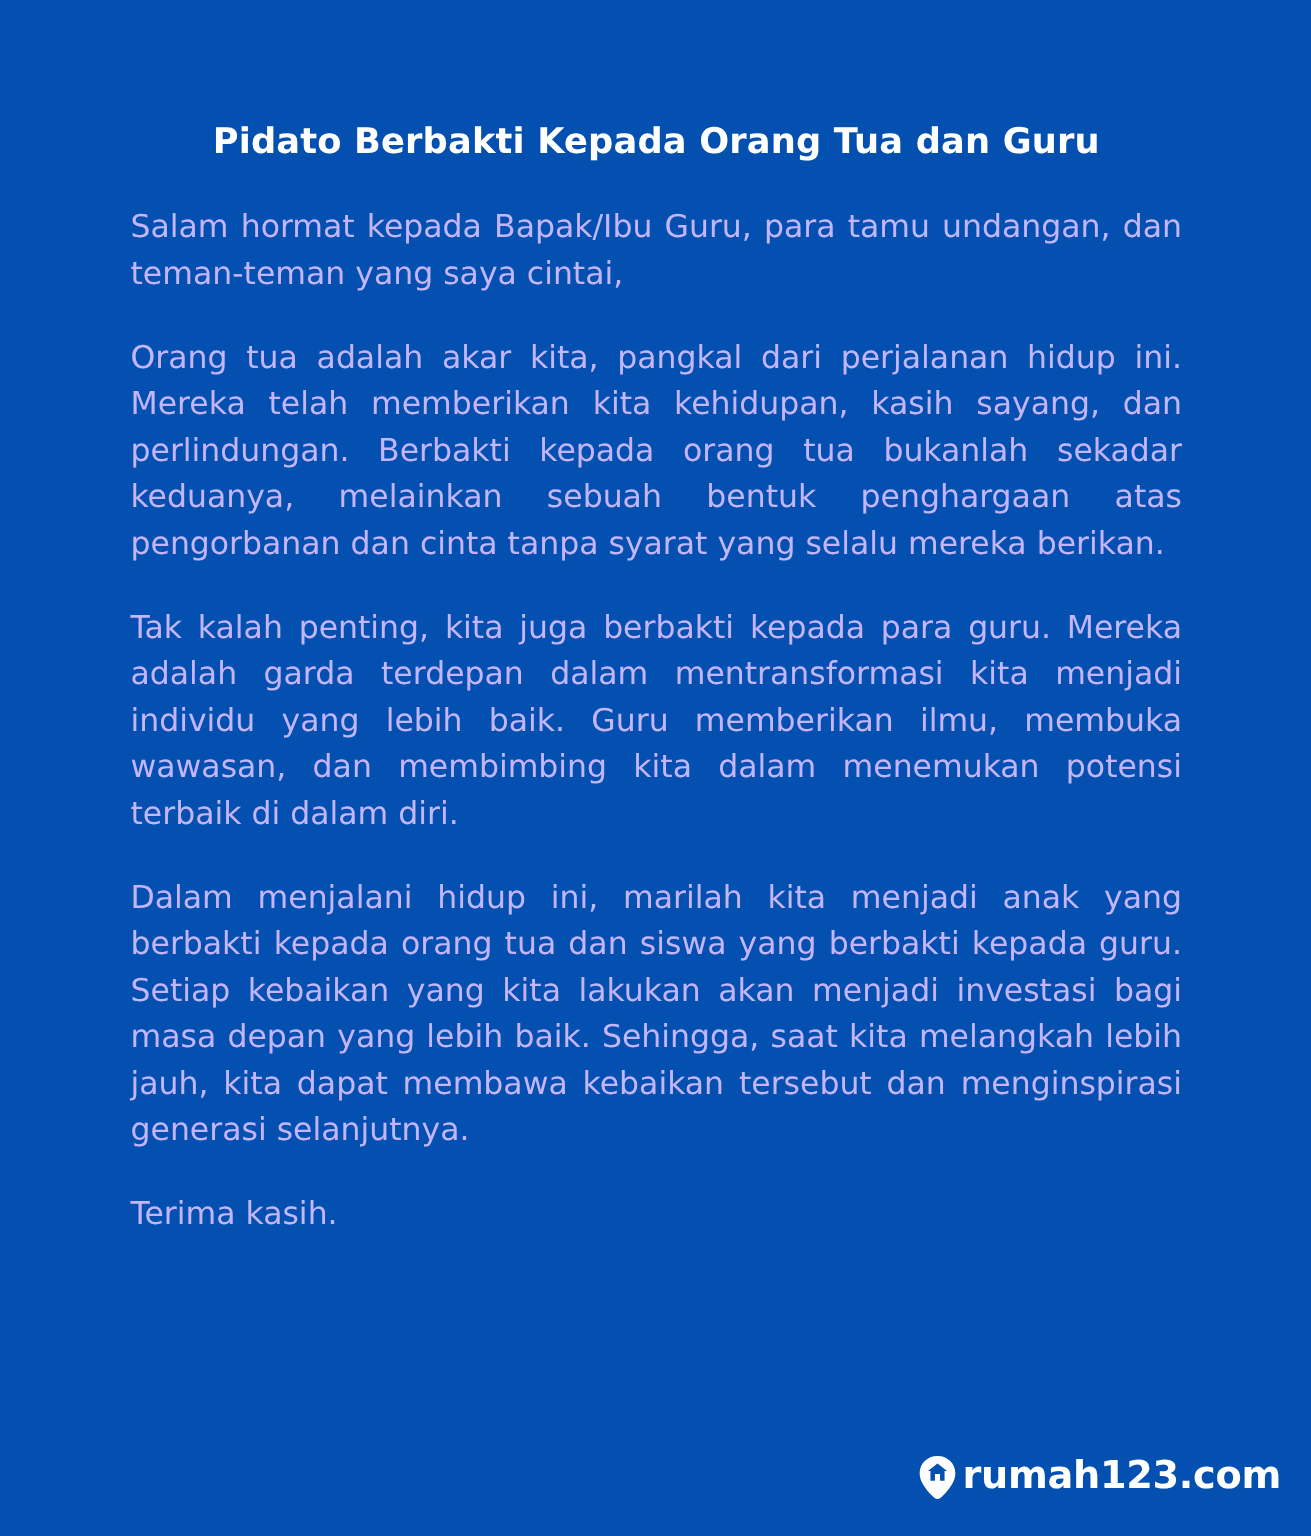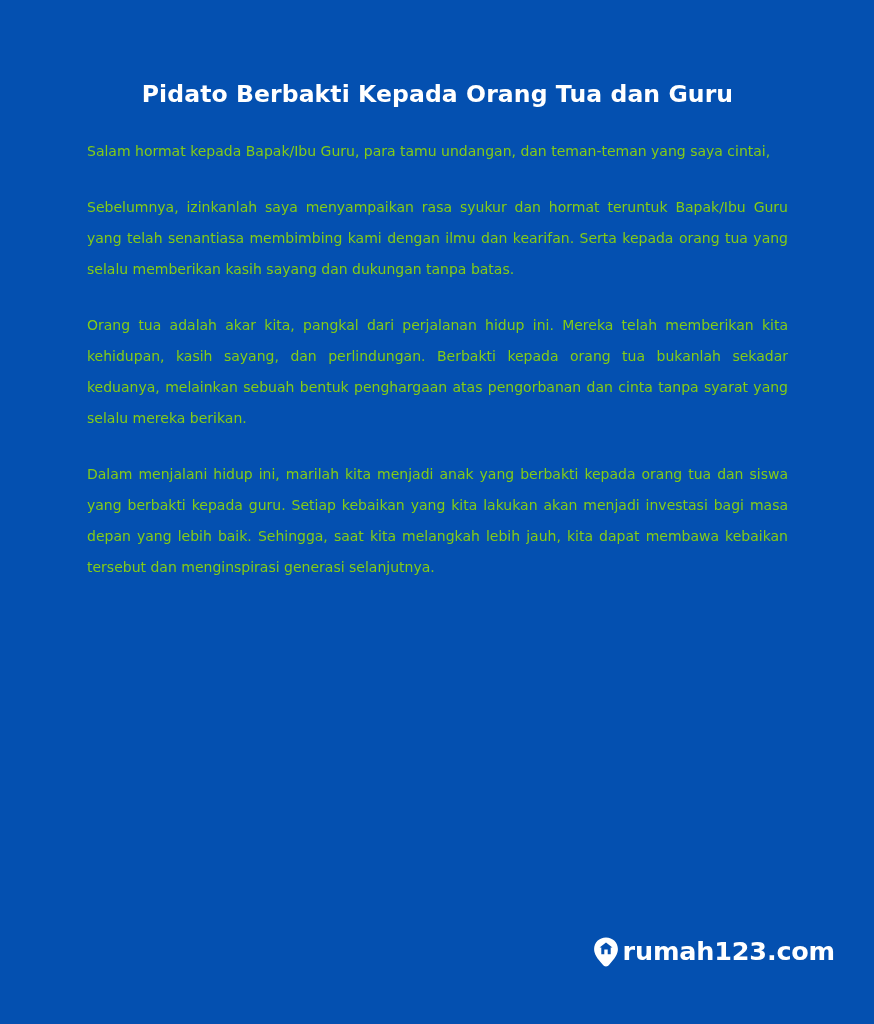"Salam hormat kepada Bapak/Ibu Guru," p.para { color: #84cc16 -> #c4b5fd; font-size: 14px -> 21px }
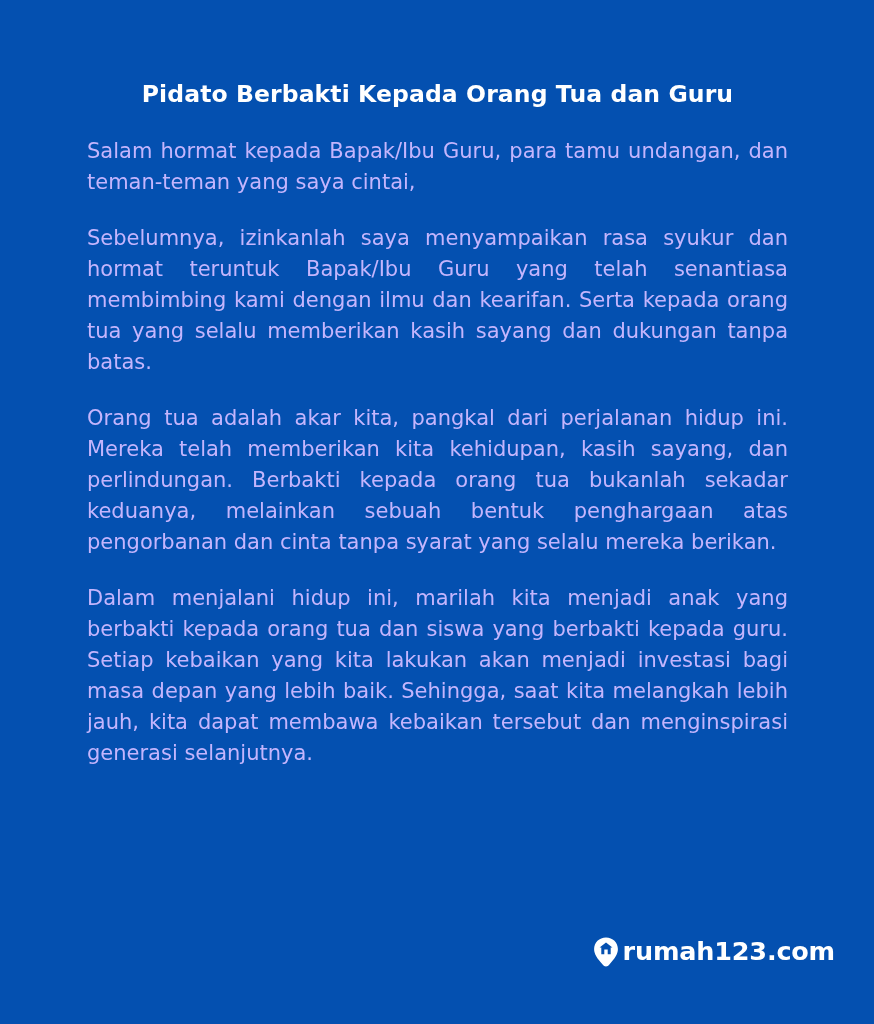"Sebelumnya, izinkanlah saya menyampaikan" p.para { html: <p>Sebelumnya, izinkanlah saya menyampaikan rasa syukur dan hormat teruntuk Bapak/Ibu Guru yang telah senantiasa membimbing kami dengan ilmu dan kearifan. Serta kepada orang tua yang selalu memberikan kasih sayang dan dukungan tanpa batas.</p> -> none }
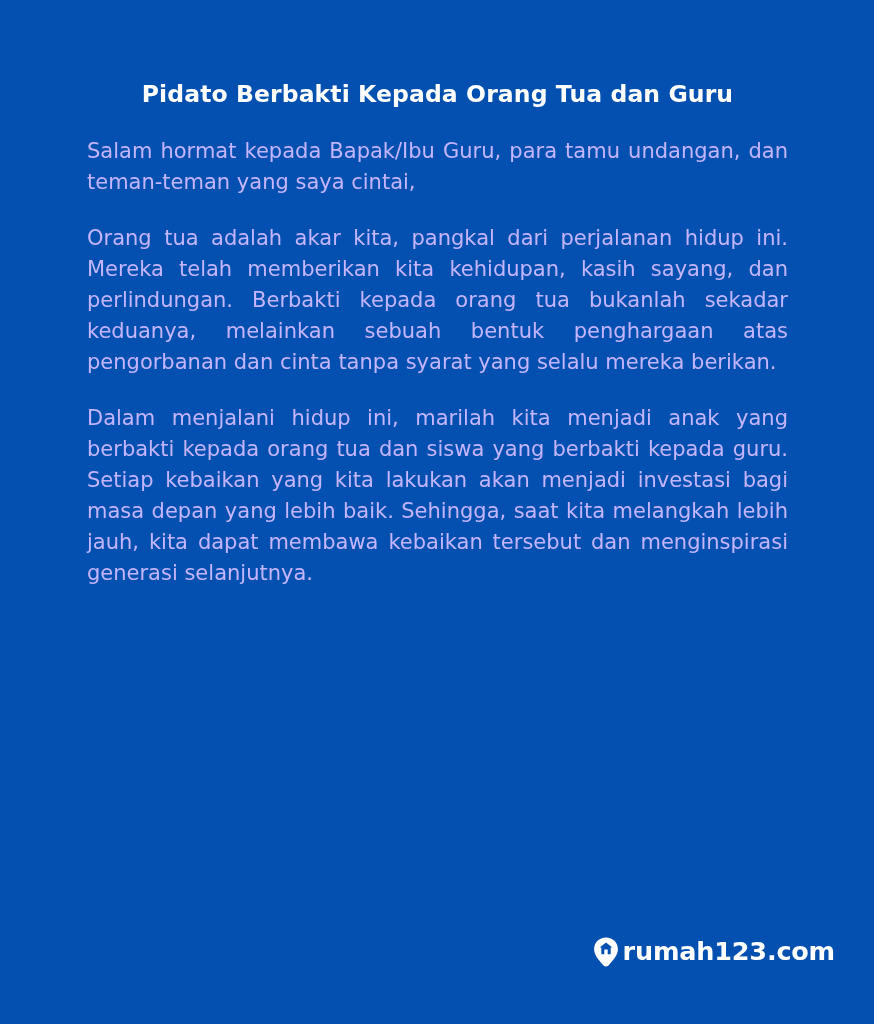"Tak kalah penting, kita juga" p.para { html: none -> <p>Tak kalah penting, kita juga berbakti kepada para guru. Mereka adalah garda terdepan dalam mentransformasi kita menjadi individu yang lebih baik. Guru memberikan ilmu, membuka wawasan, dan membimbing kita dalam menemukan potensi terbaik di dalam diri.</p> }
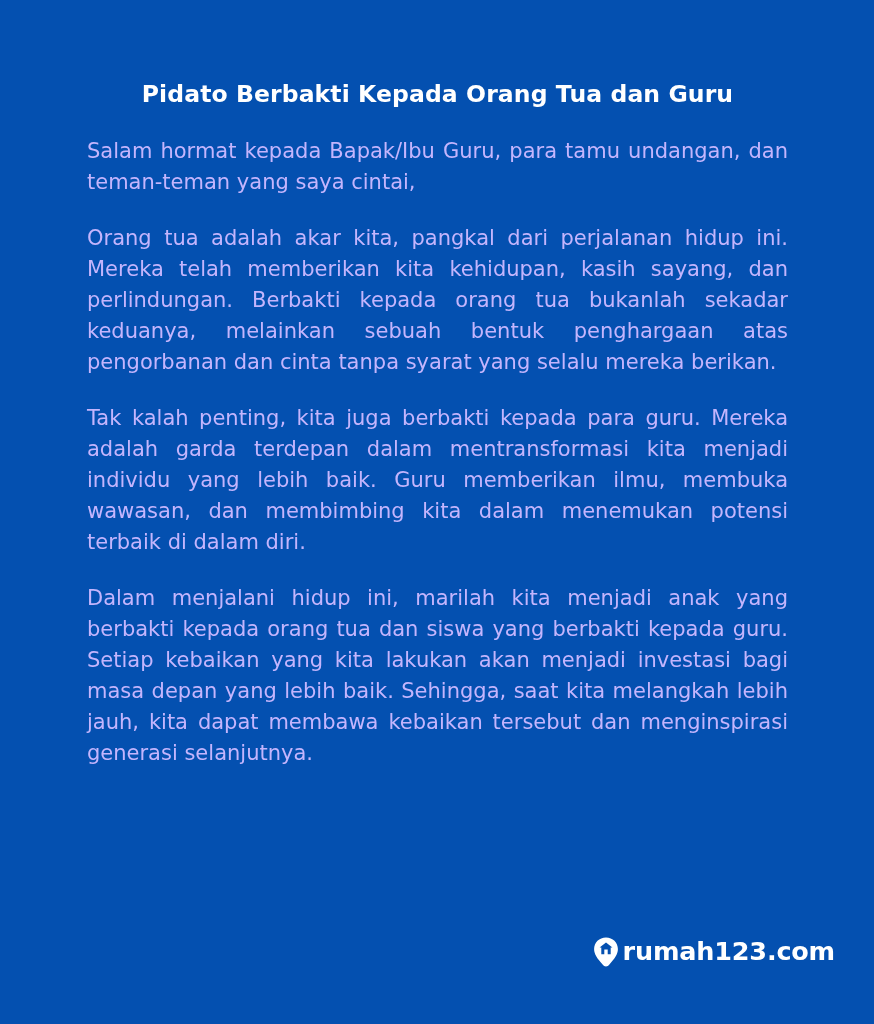"Terima kasih." p.para { html: none -> <p>Terima kasih.</p> }
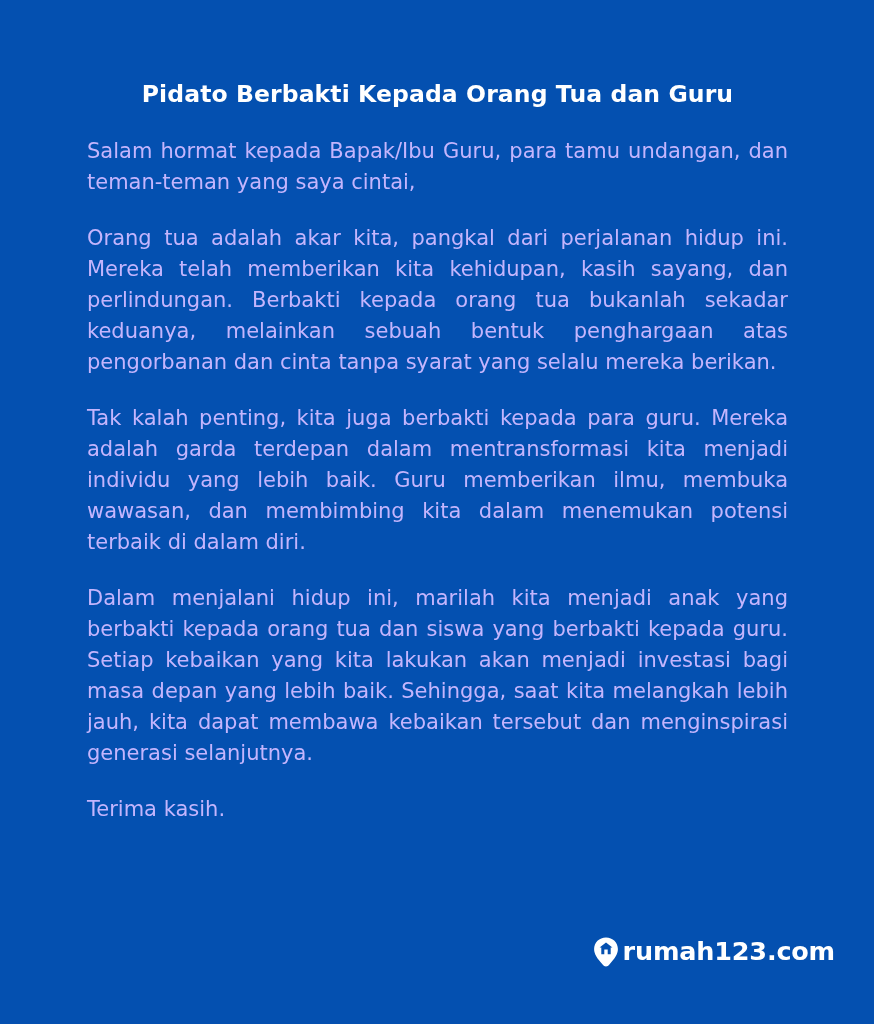"rumah123.com" .brand { padding-right: 39px -> 20px; top: 937px -> 970px }
